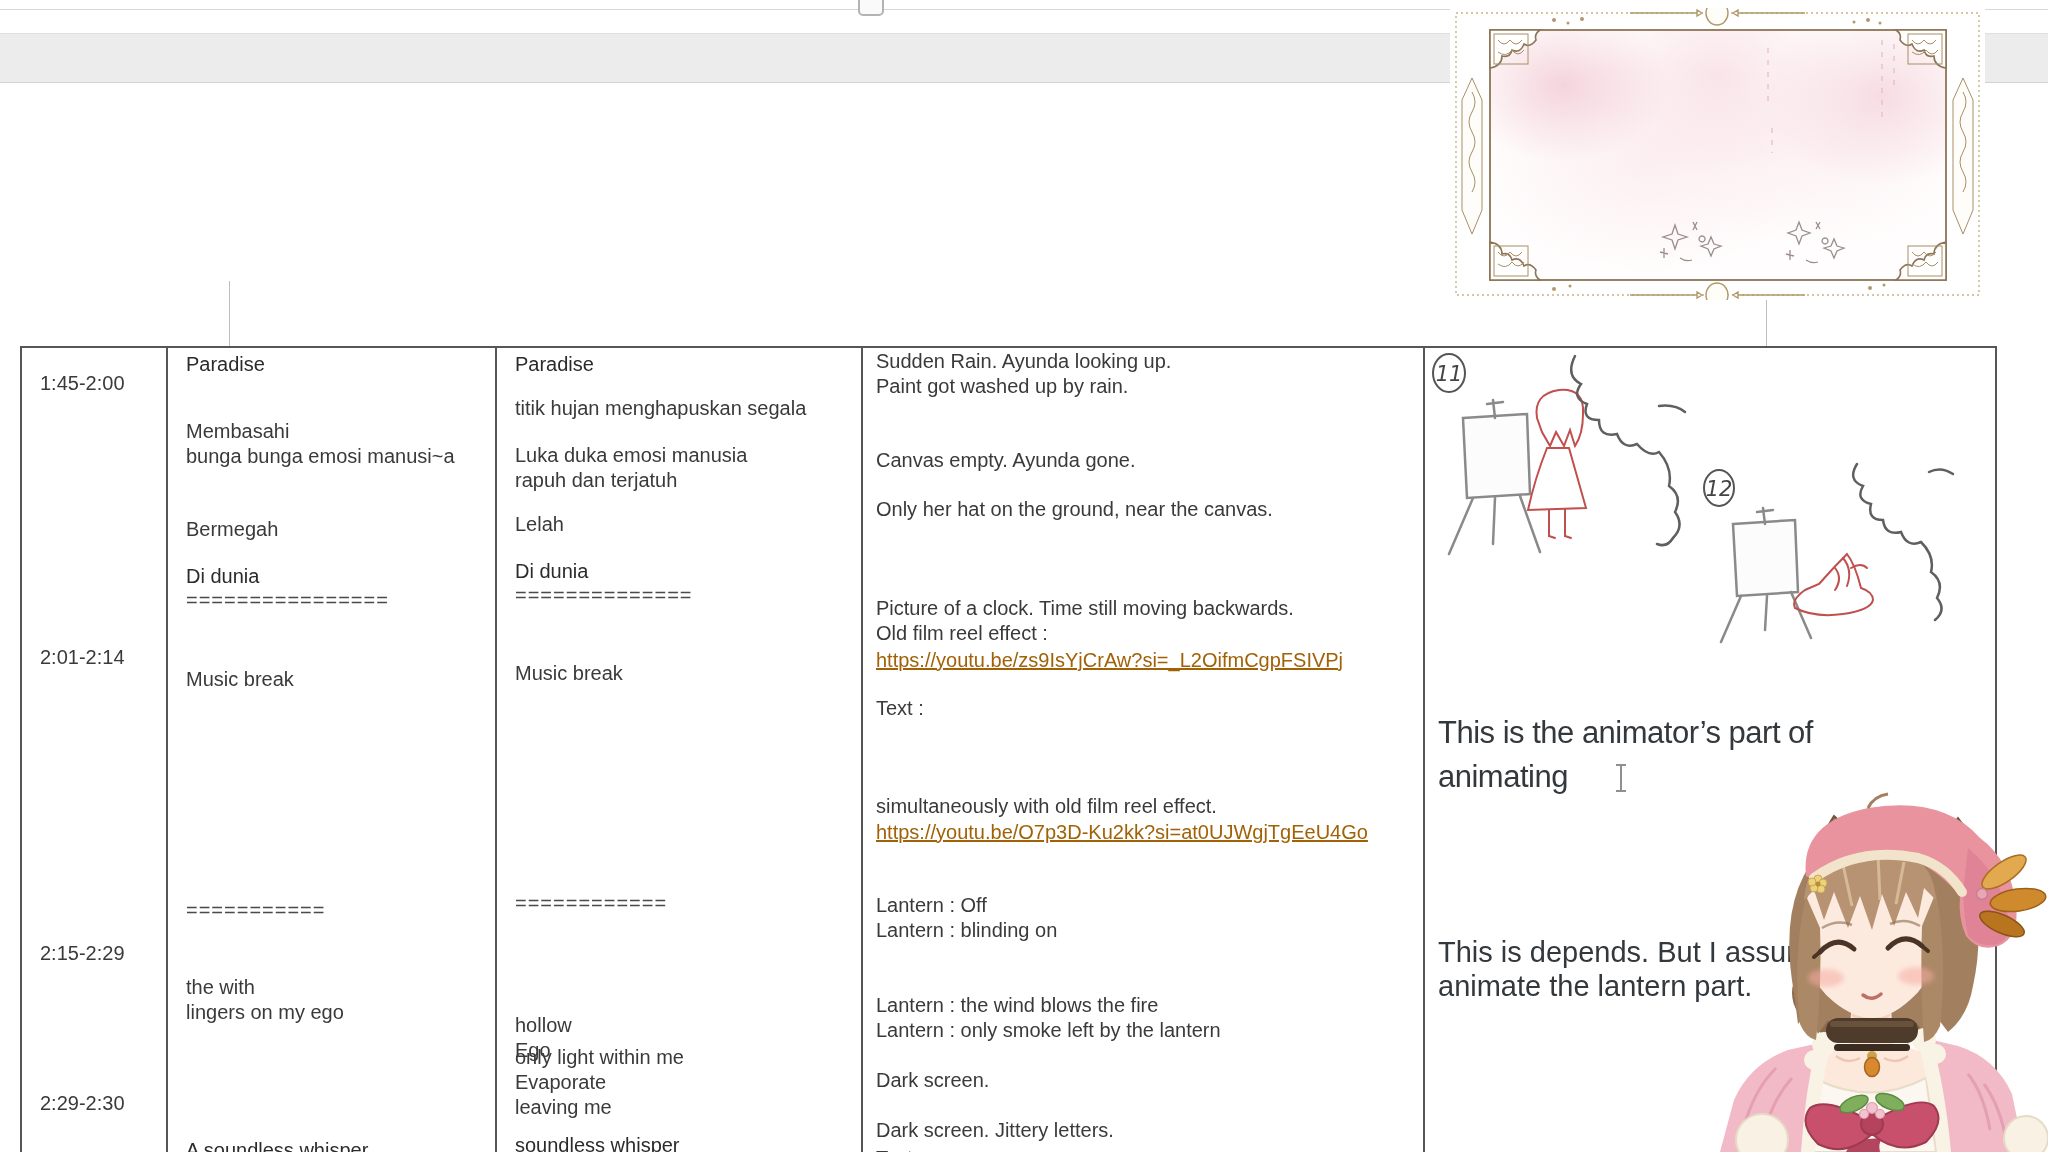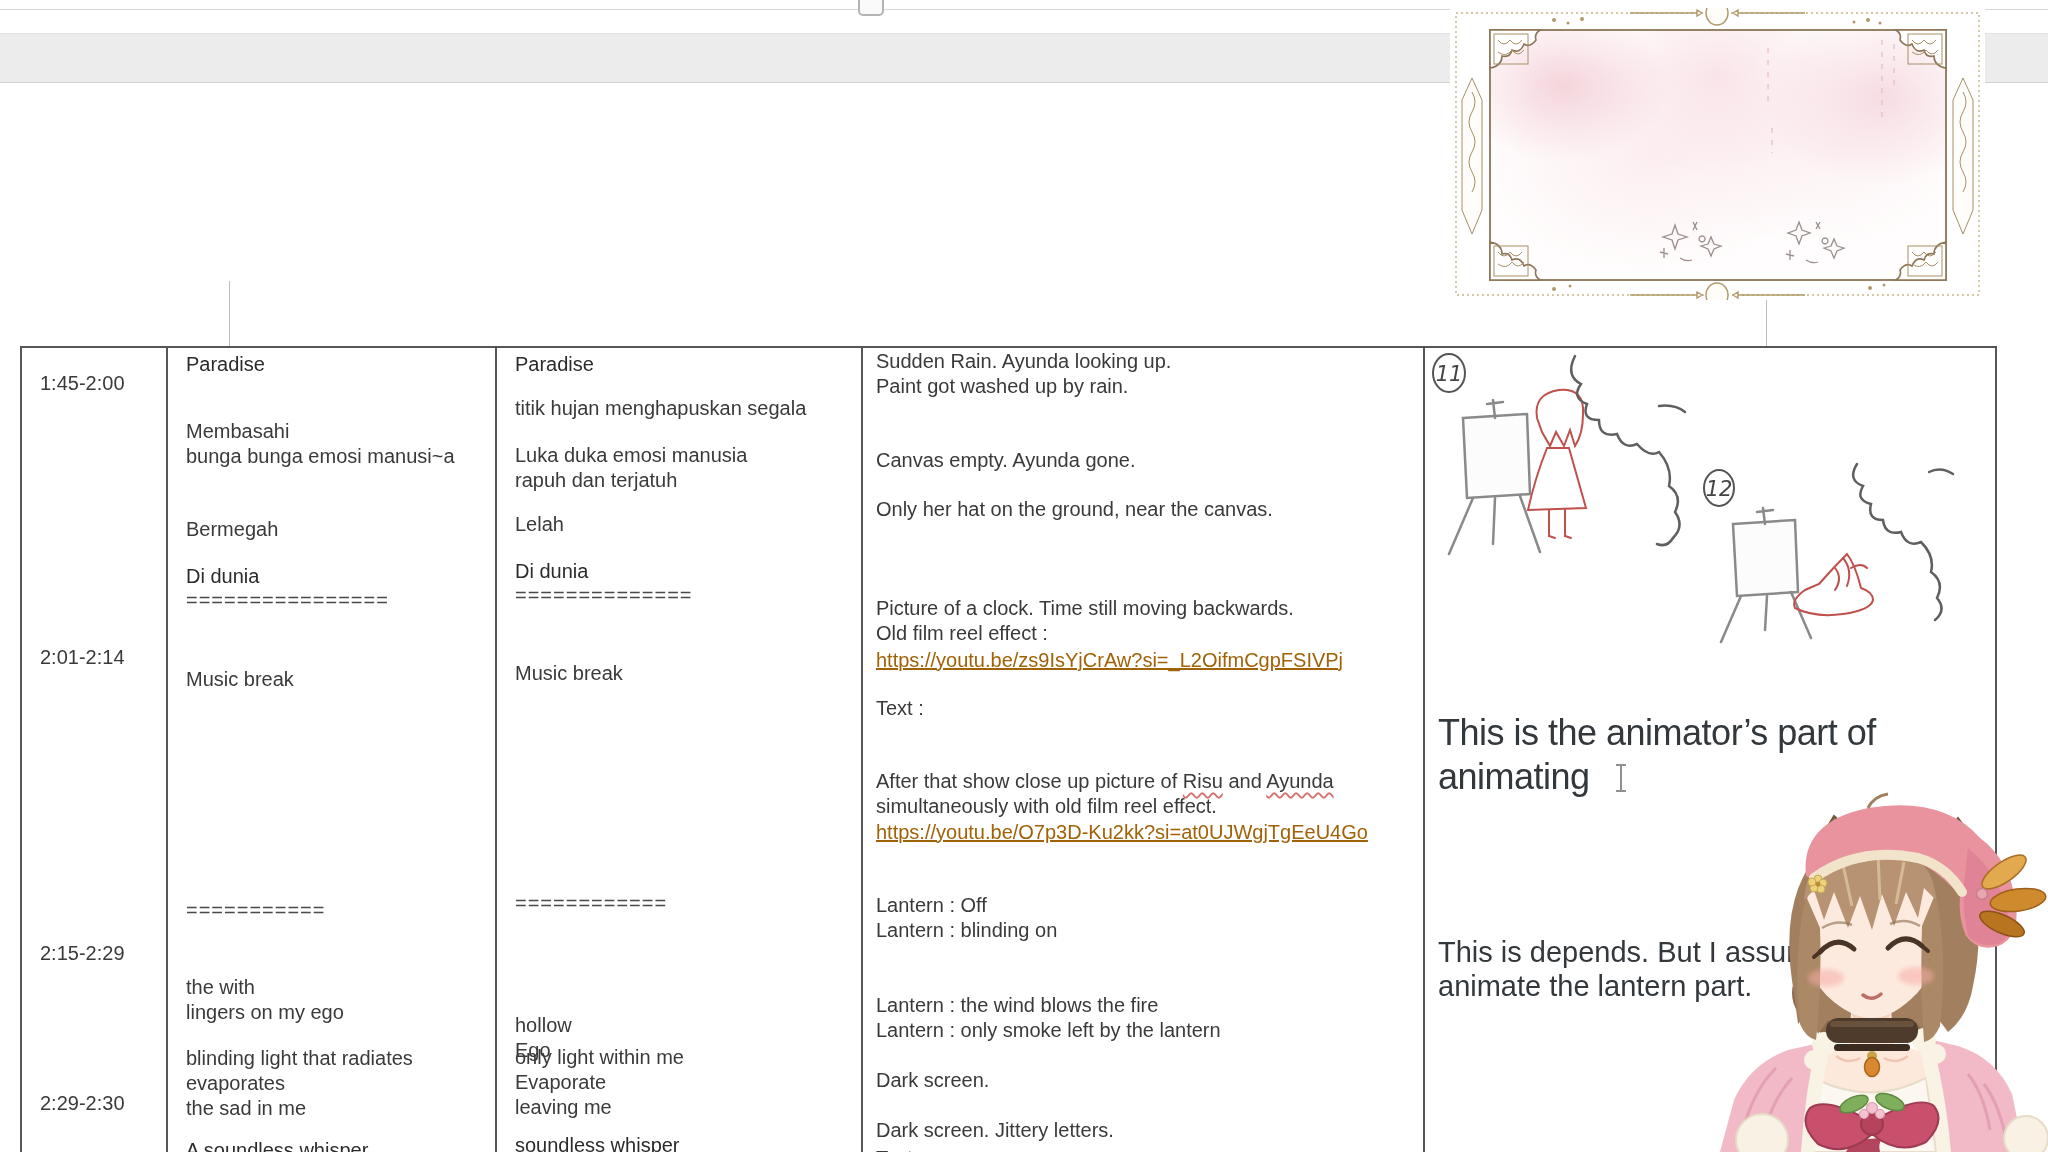"This is the animator’s part" .bignote { font-size: 36px -> 31px }
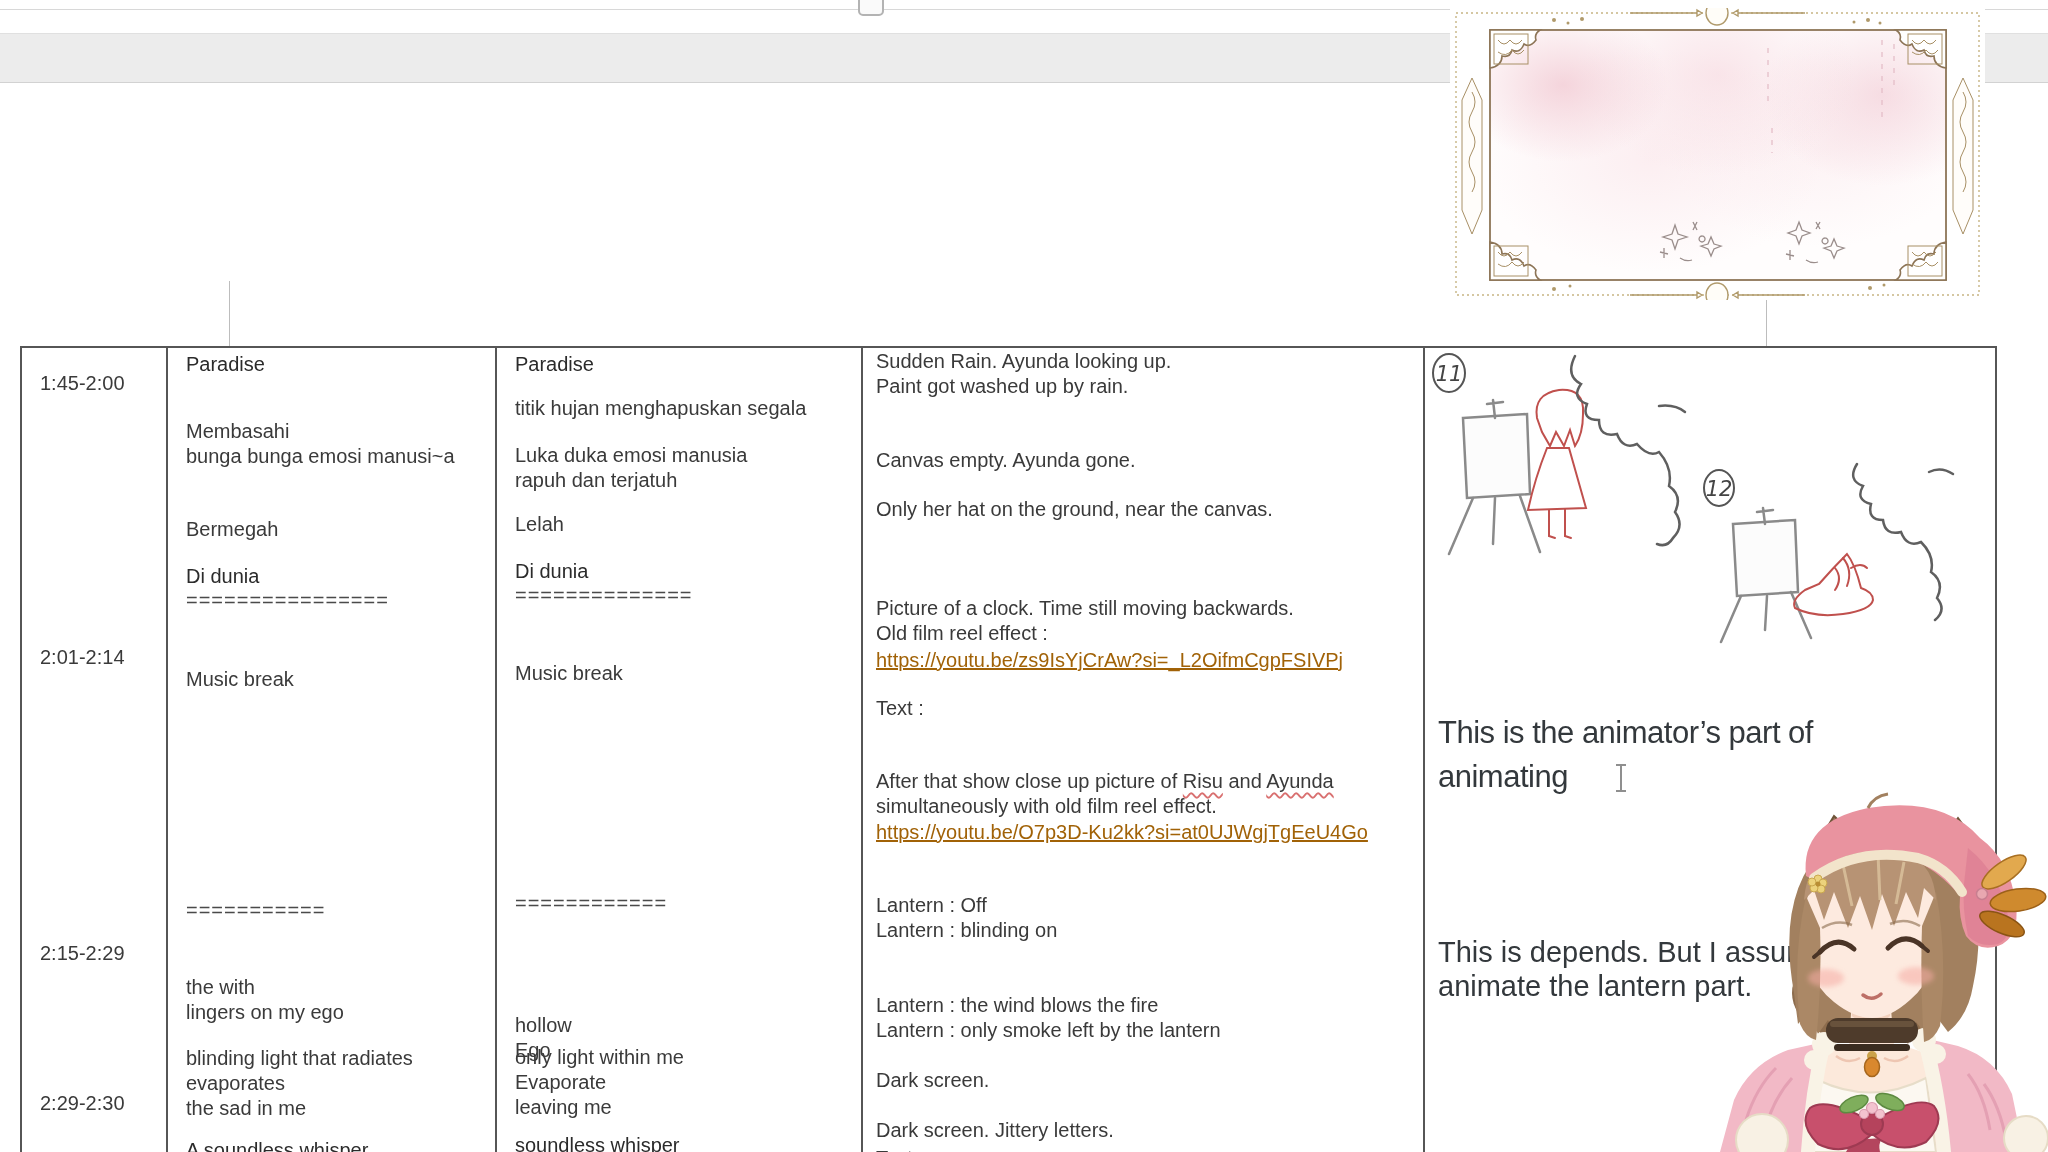"After that show close up" div.tb { html: <div><span>After that show close up picture of </span><span>Risu</span><span> and </span><span>Ayunda</span></div> -> none }
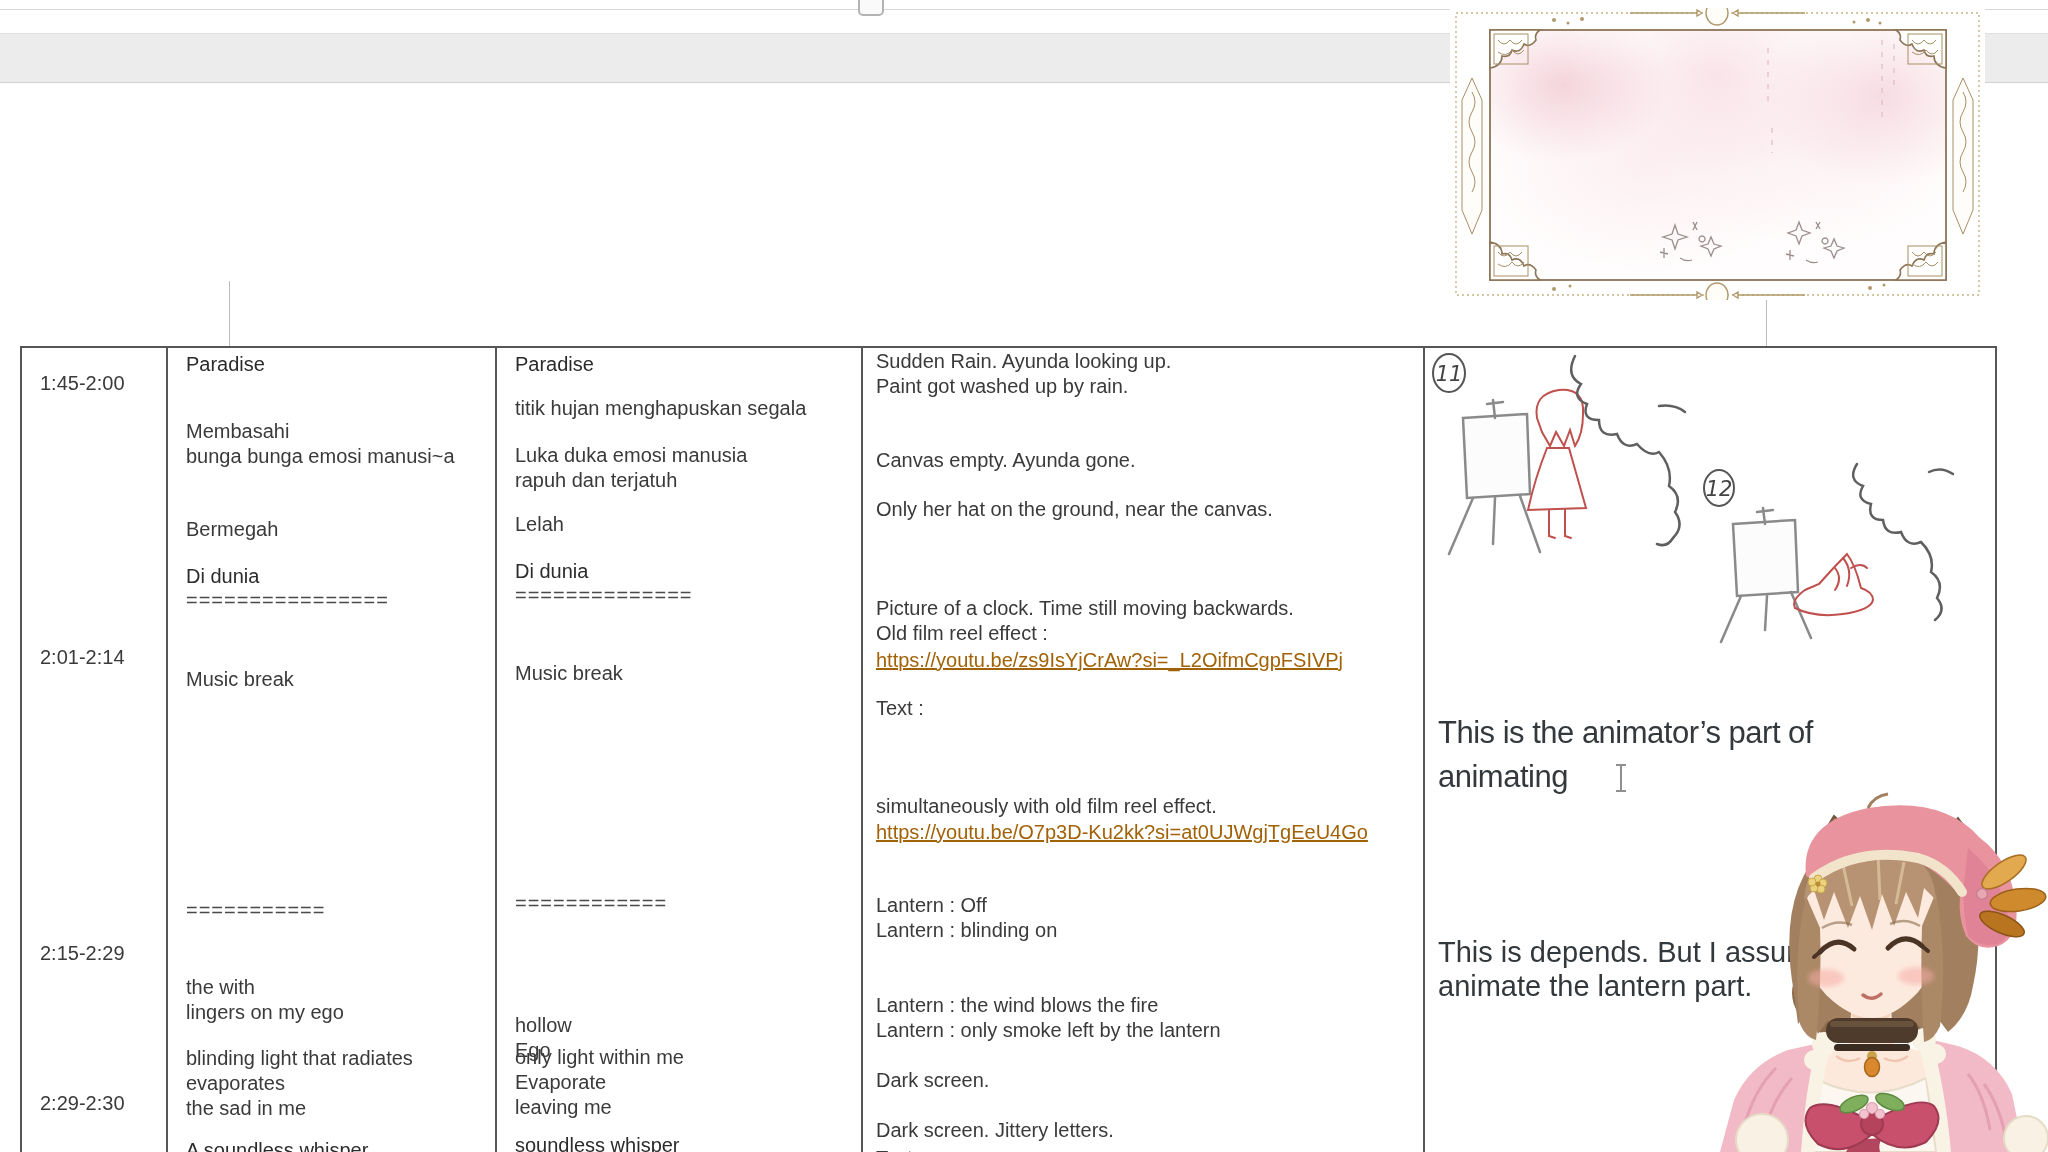"blinding light that radiates" div.tb { html: <div>blinding light that radiates evaporates the sad in me</div> -> none }
